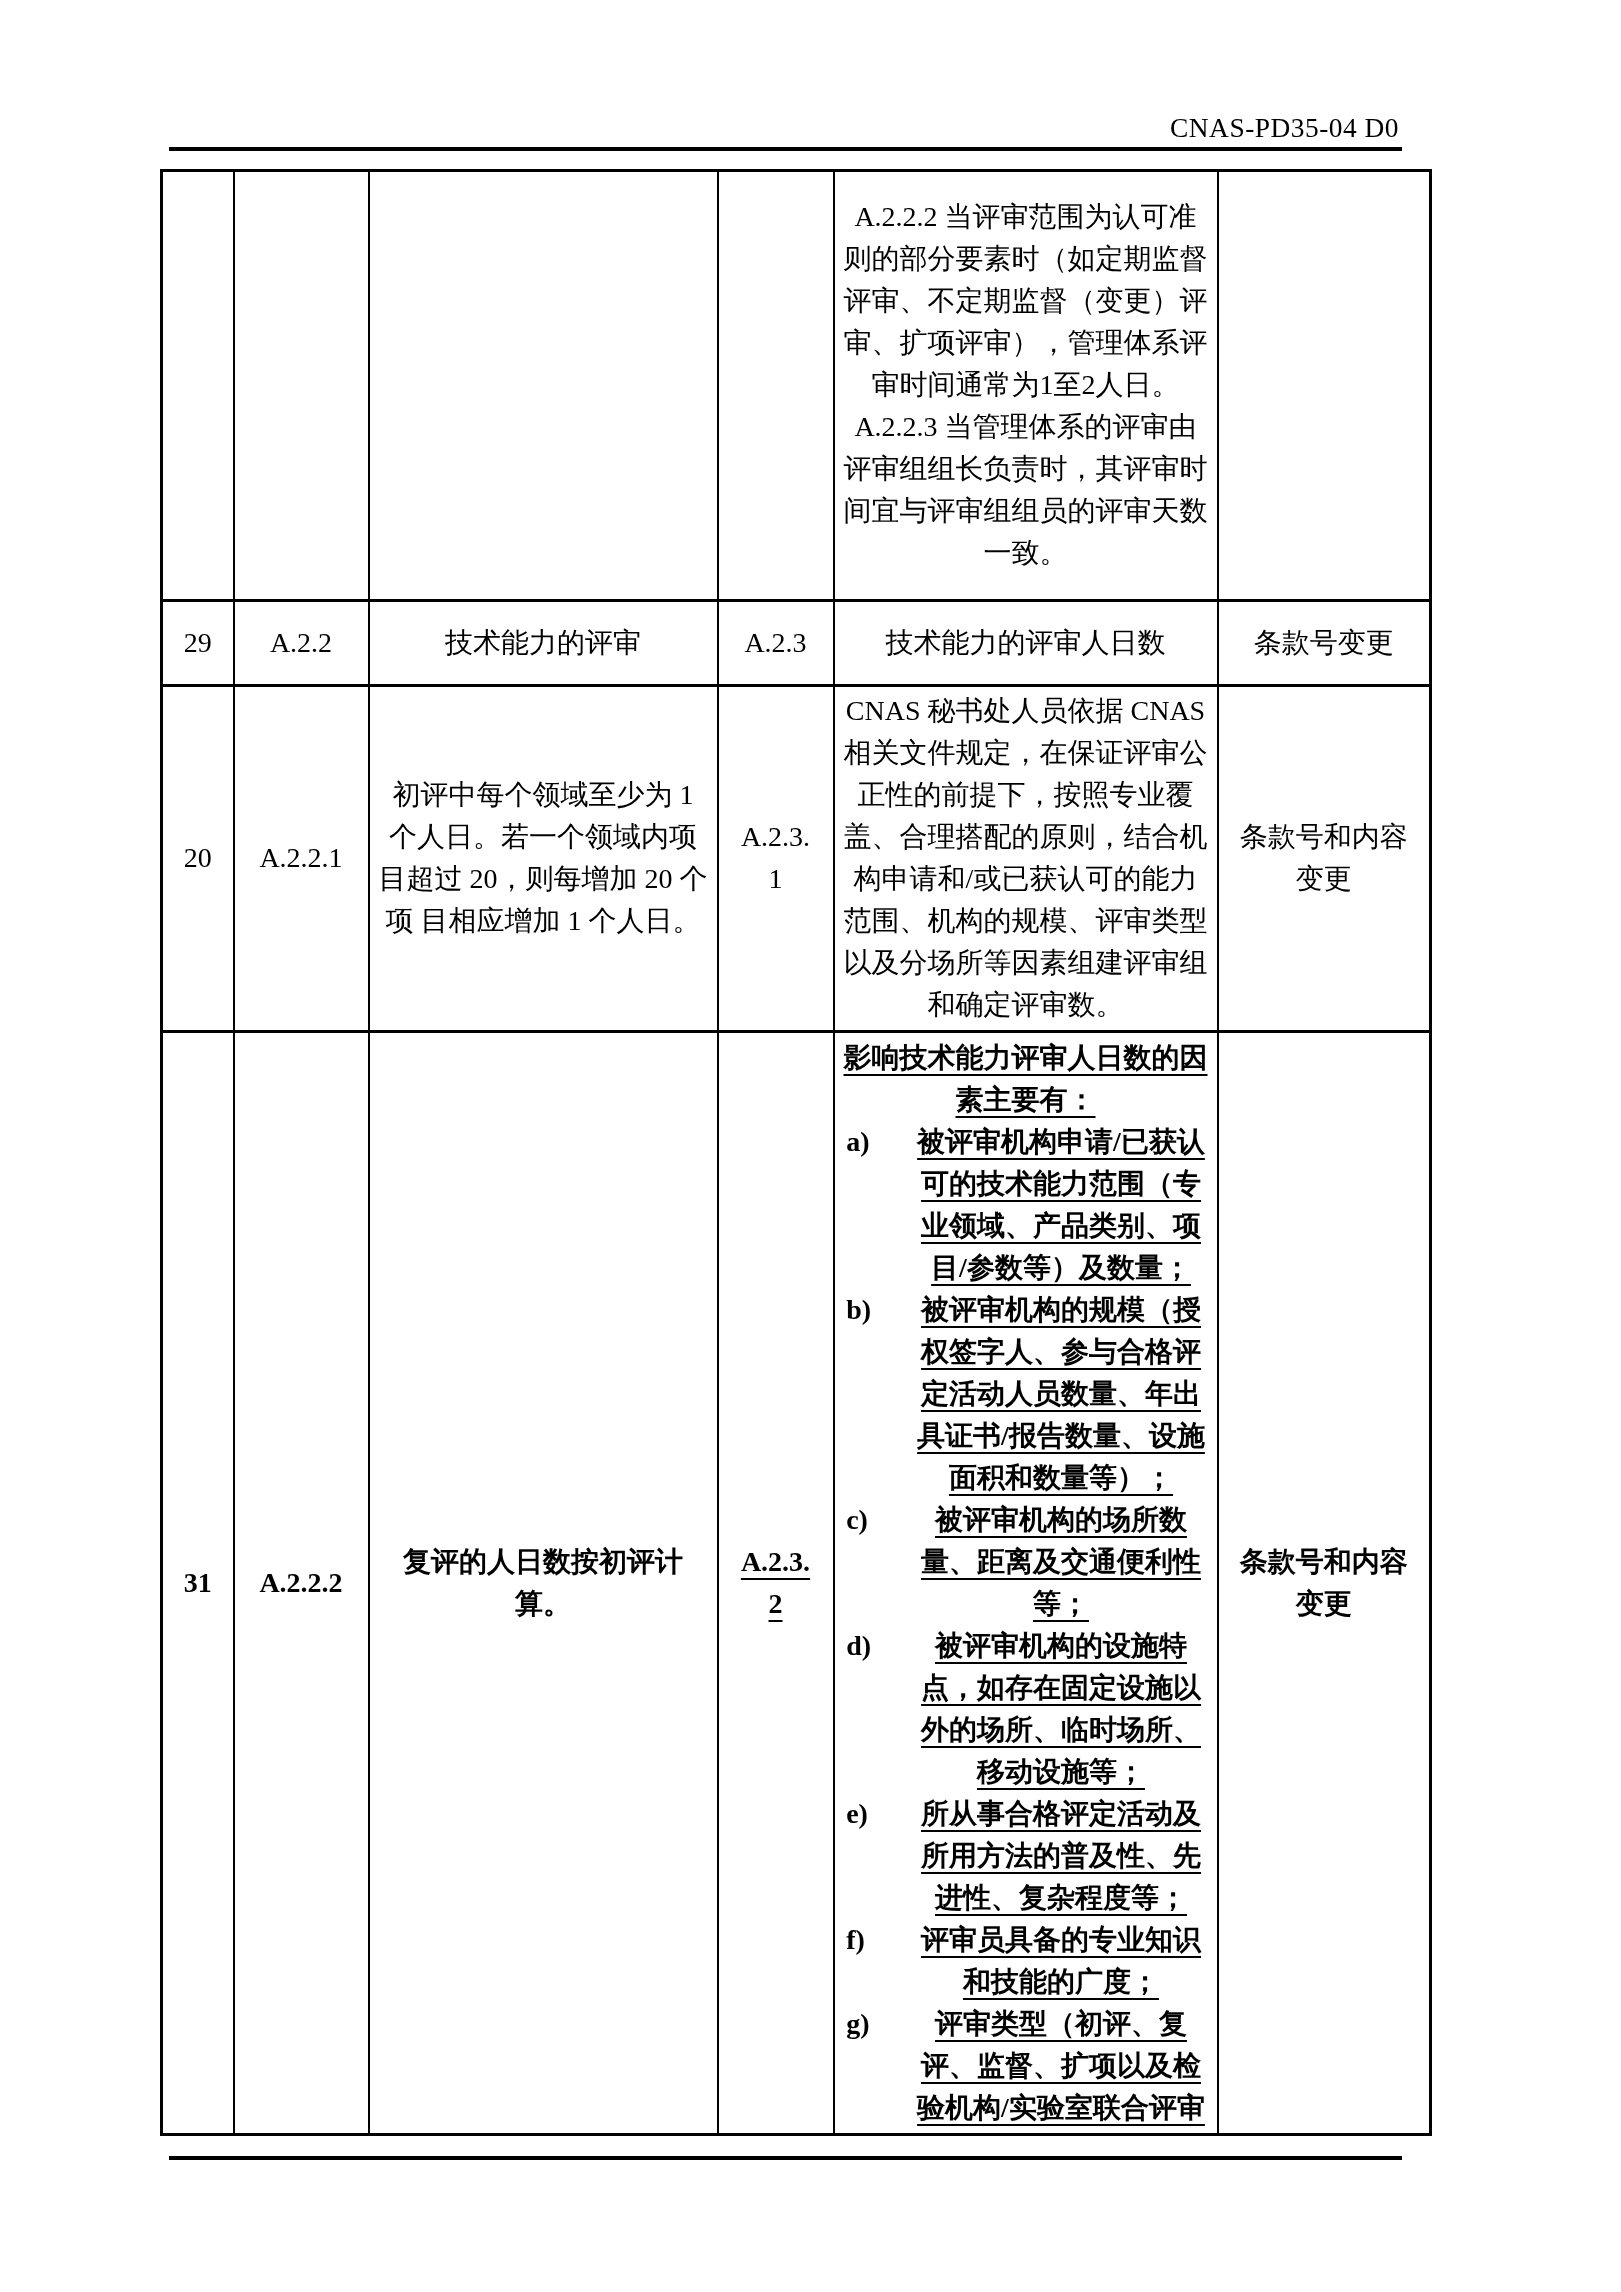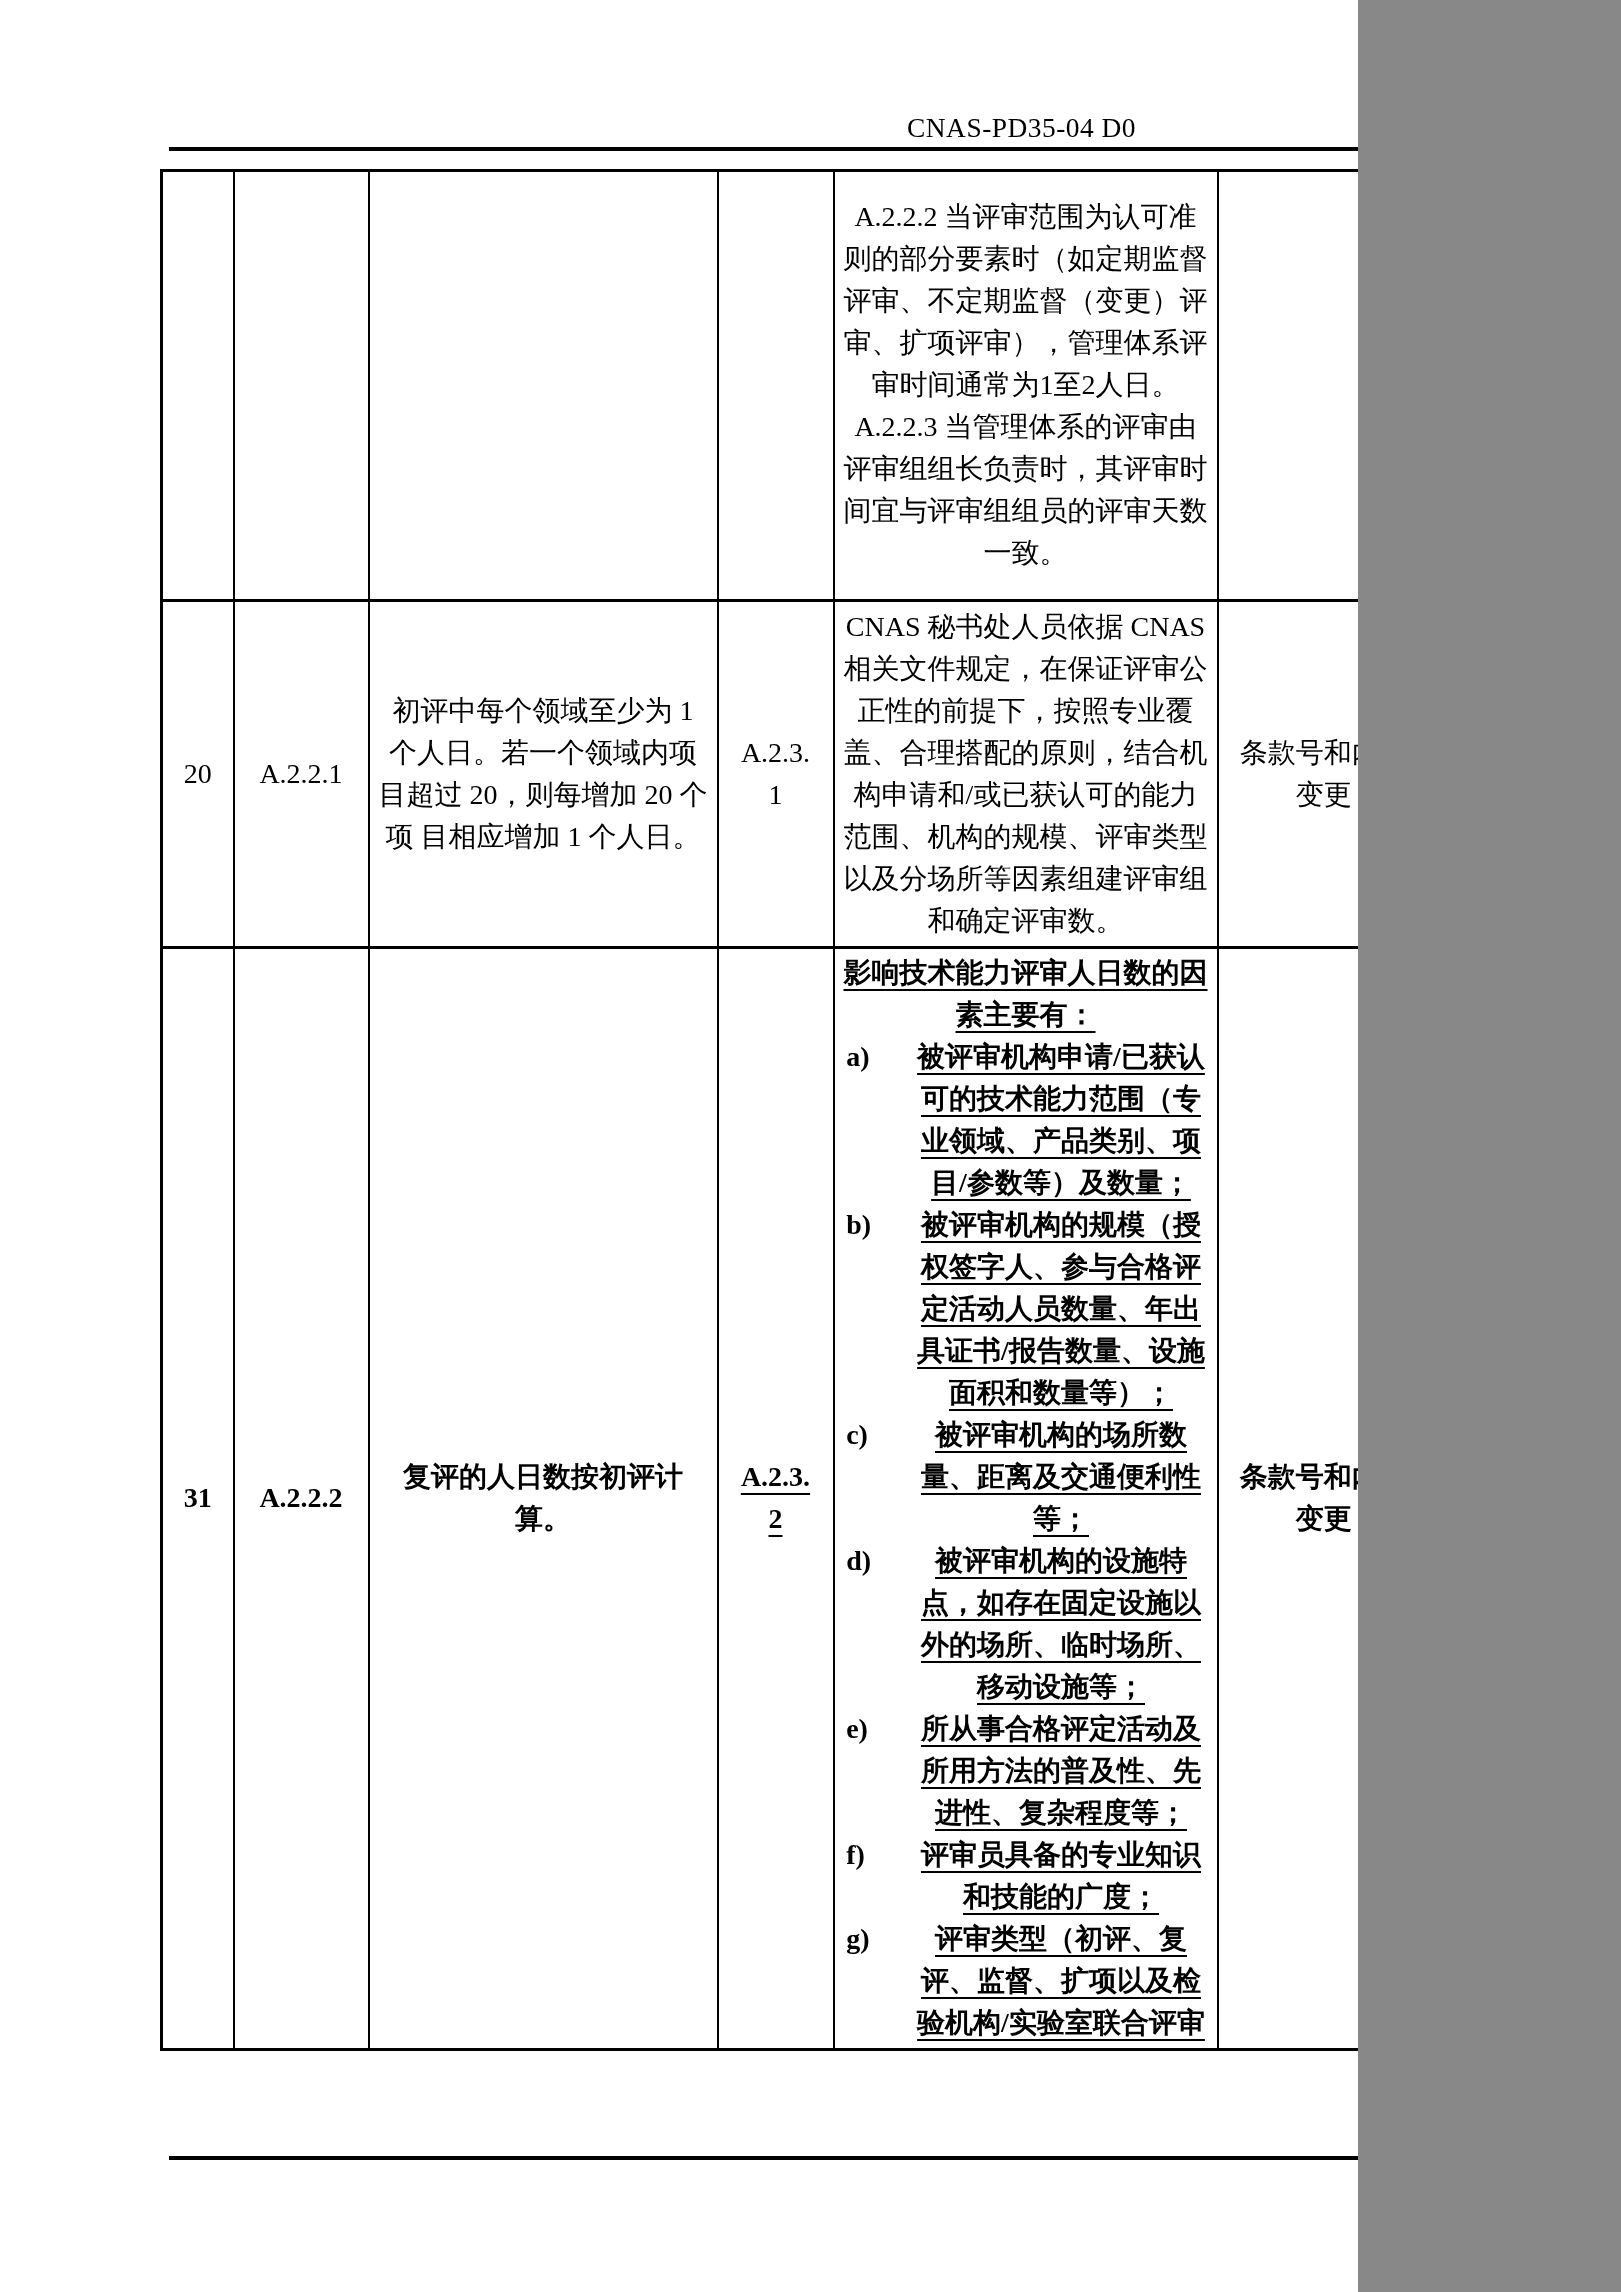"CNAS-PD35-04 D0" .page { width: 1358px -> 1621px }
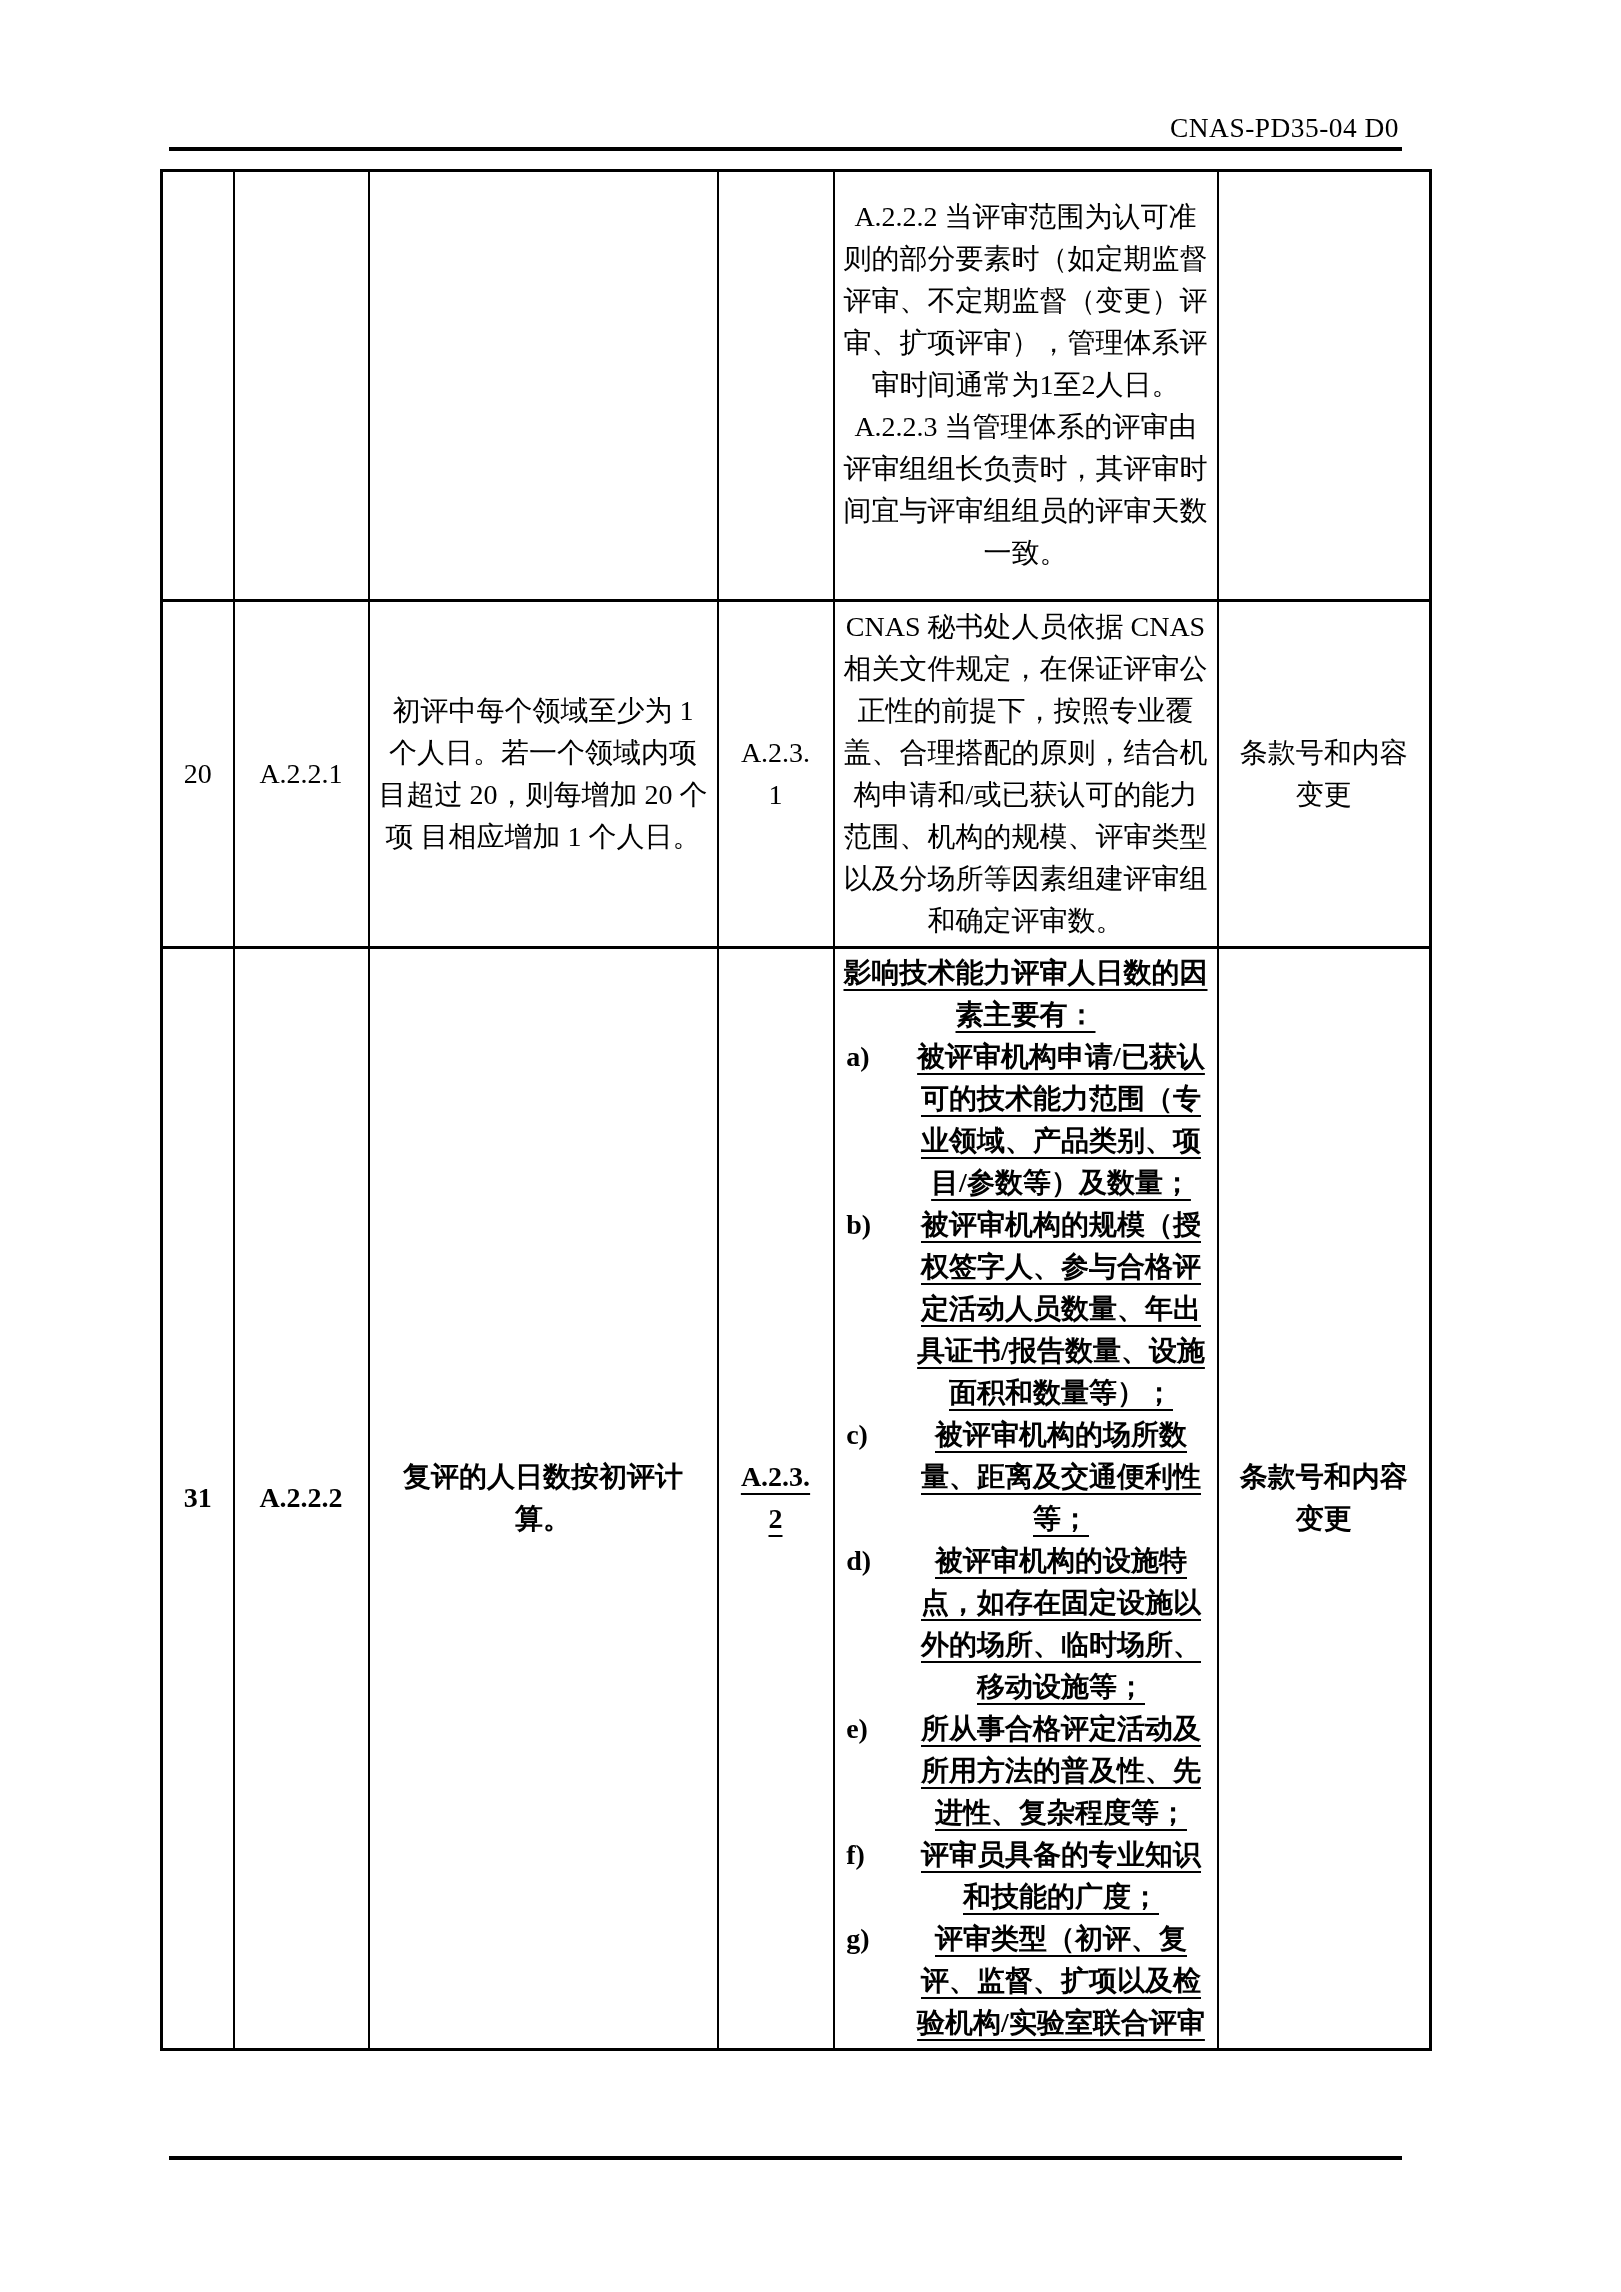"29" tr.row-29 { html: none -> <tr> <td>29</td> <td>A.2.2</td> <td>技术能力的评审</td> <td>A.2.3</td> <td>技术能力的评审人日数</td> <td>条款号变更</td> </tr> }
